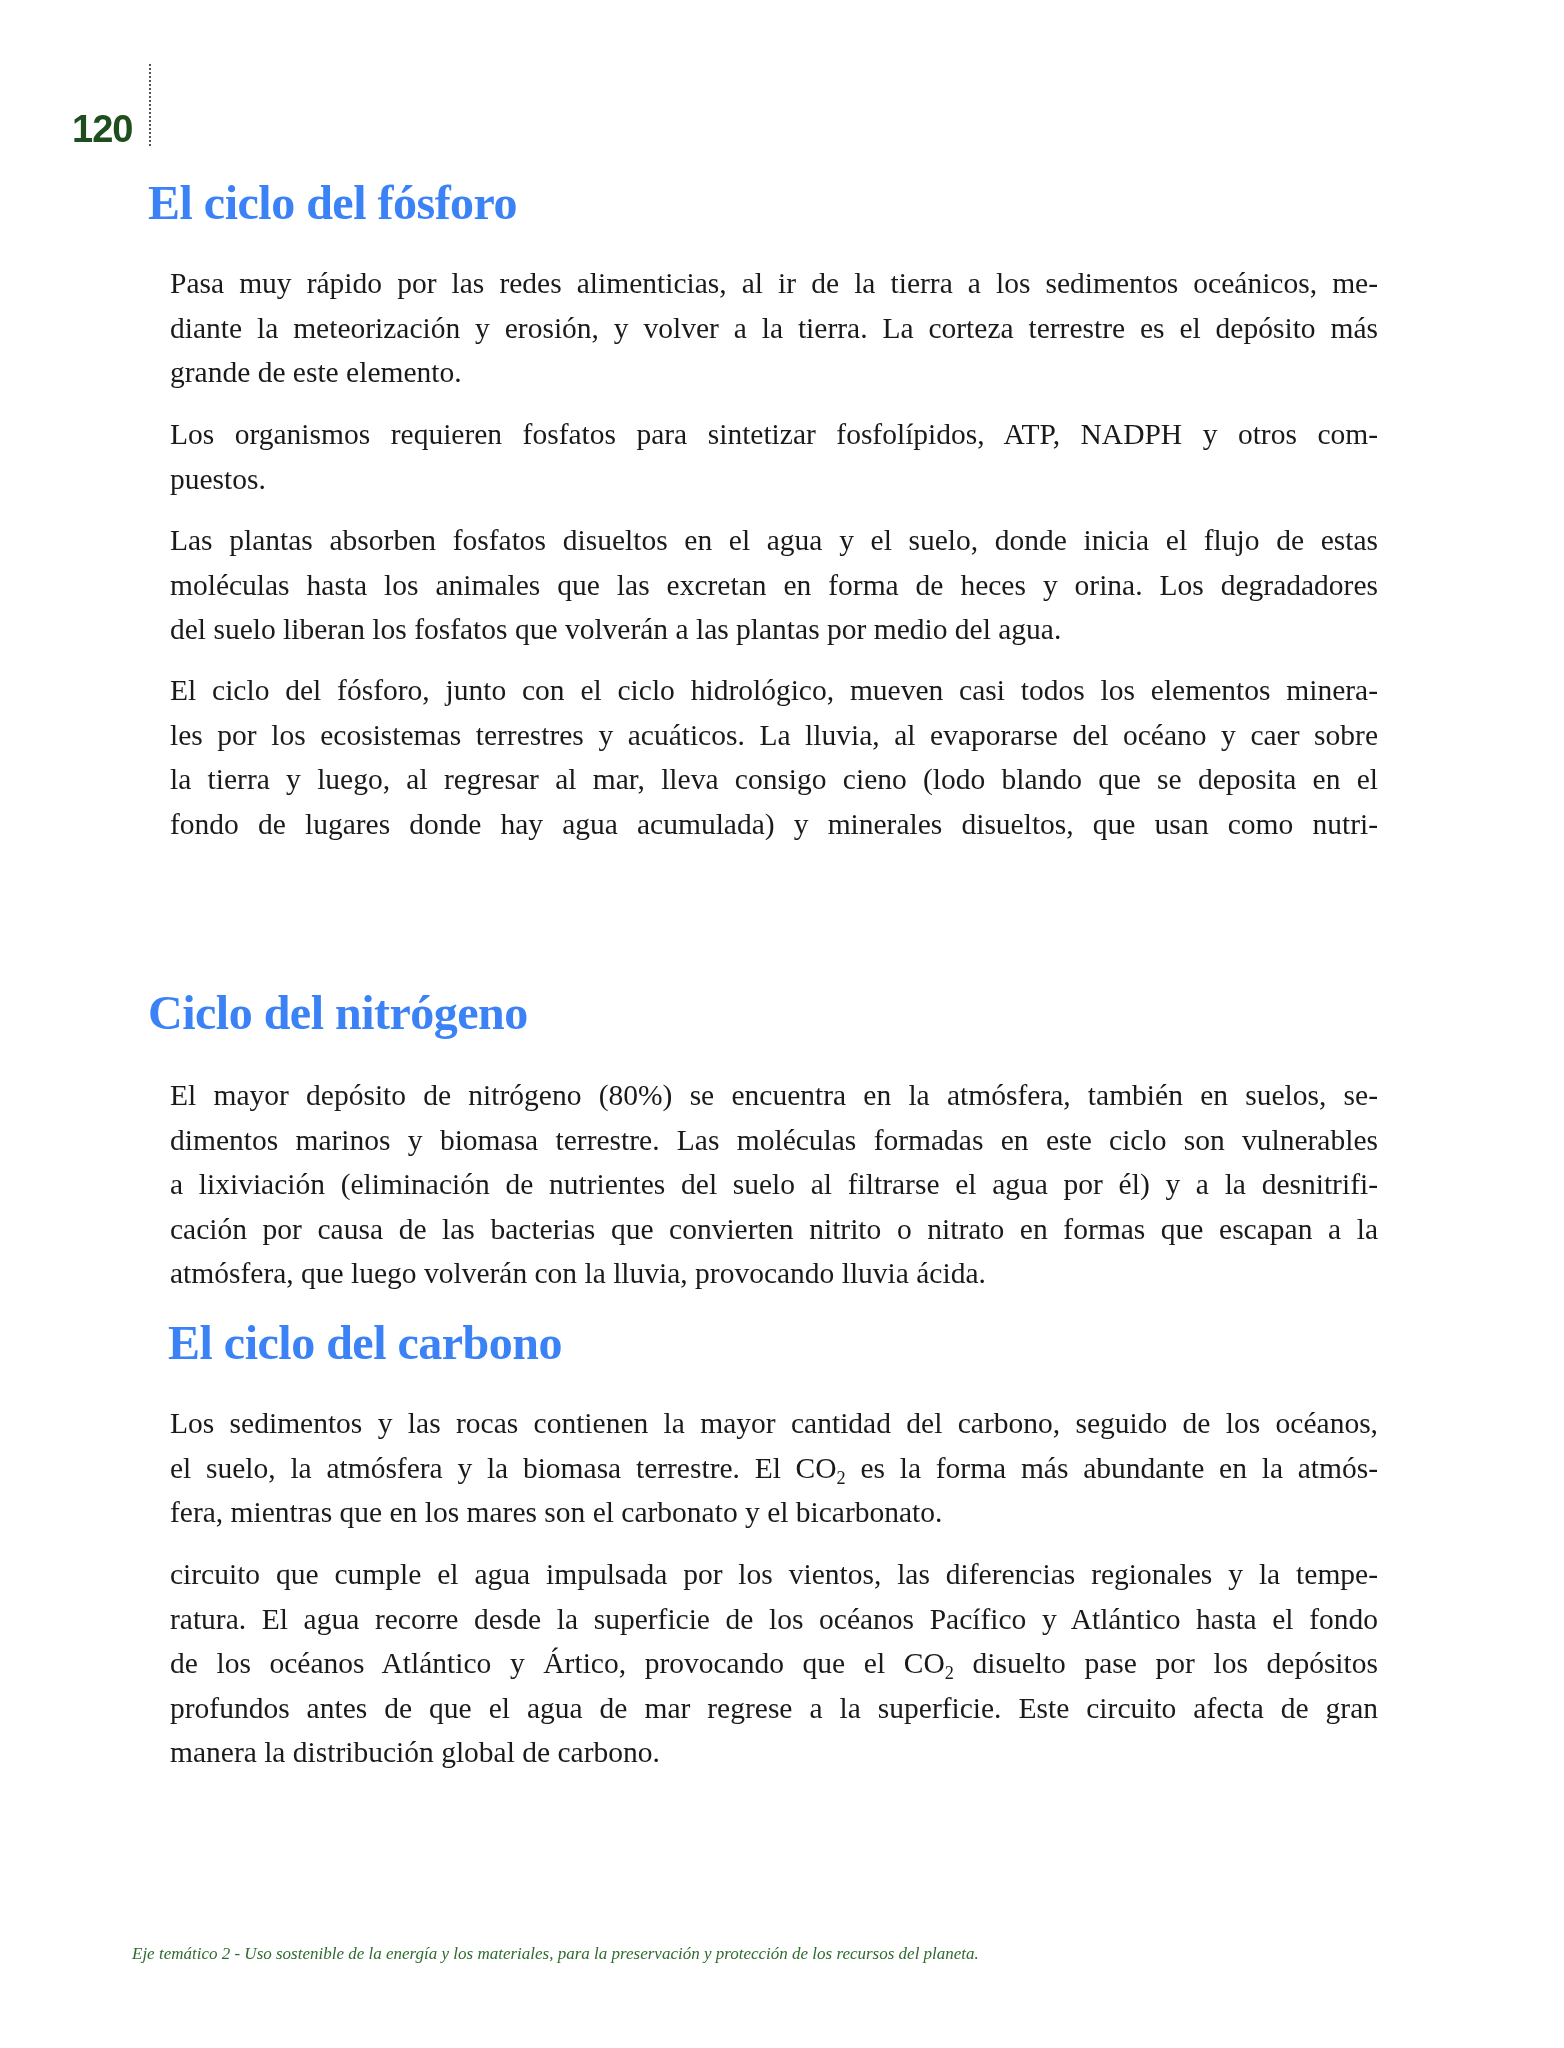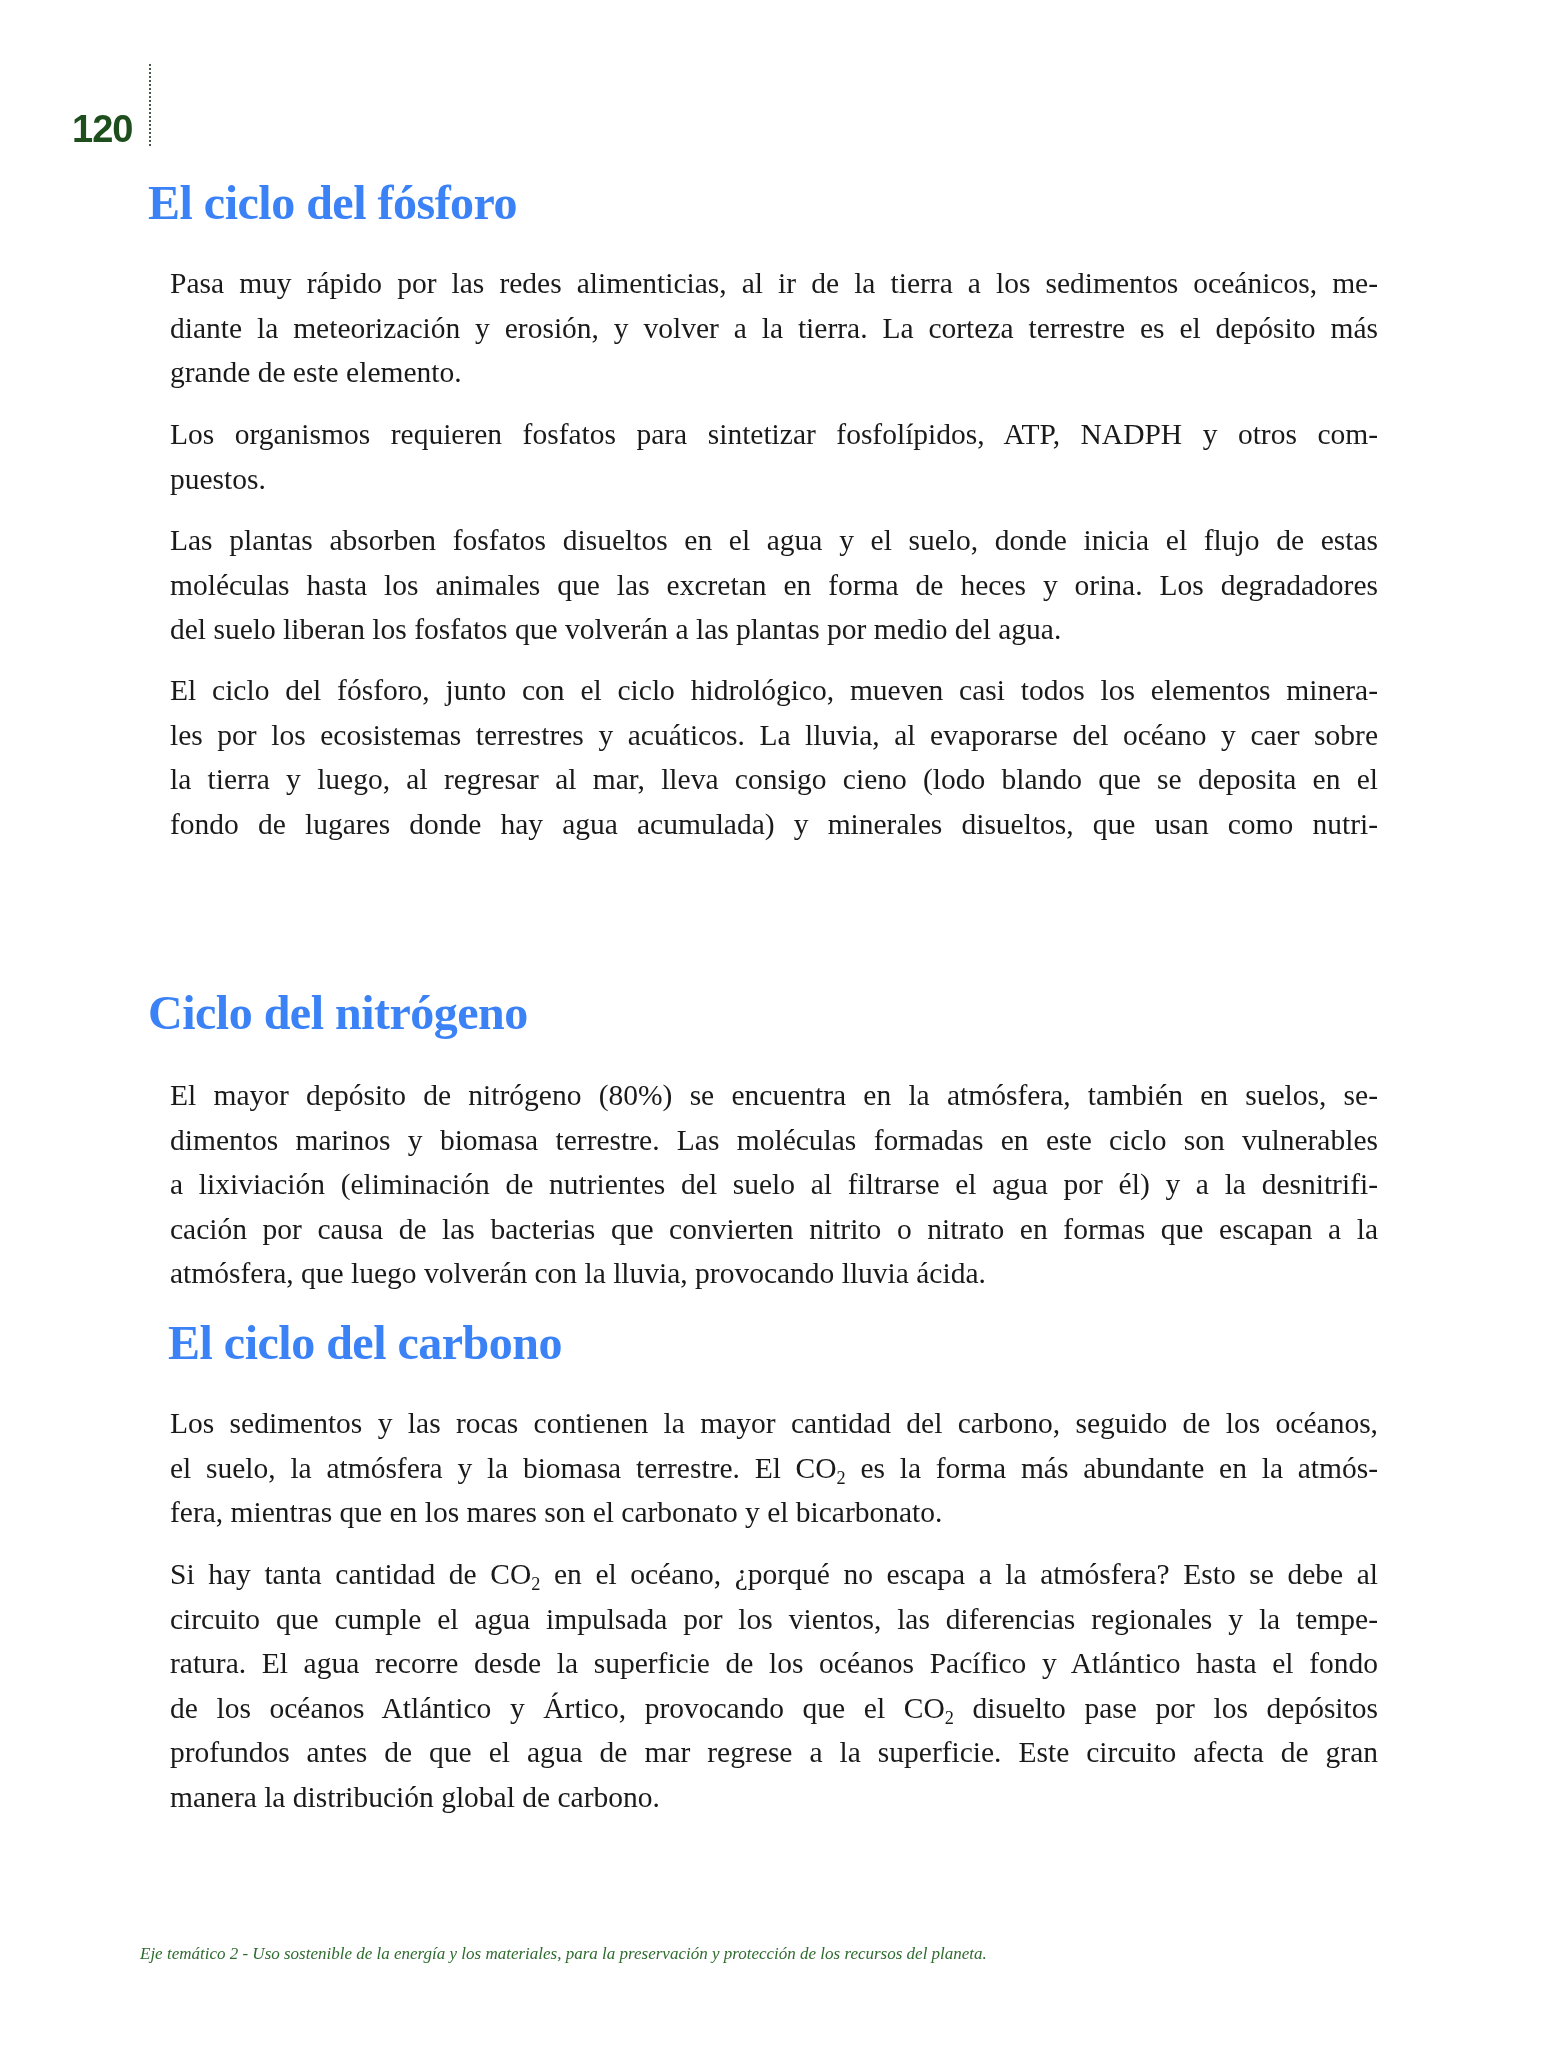"Si hay tanta cantidad de" span.line { html: <span>Si hay tanta cantidad de CO<sub>2</sub> en el océano, ¿porqué no escapa a la atmósfera? Esto se debe al</span> -> none }
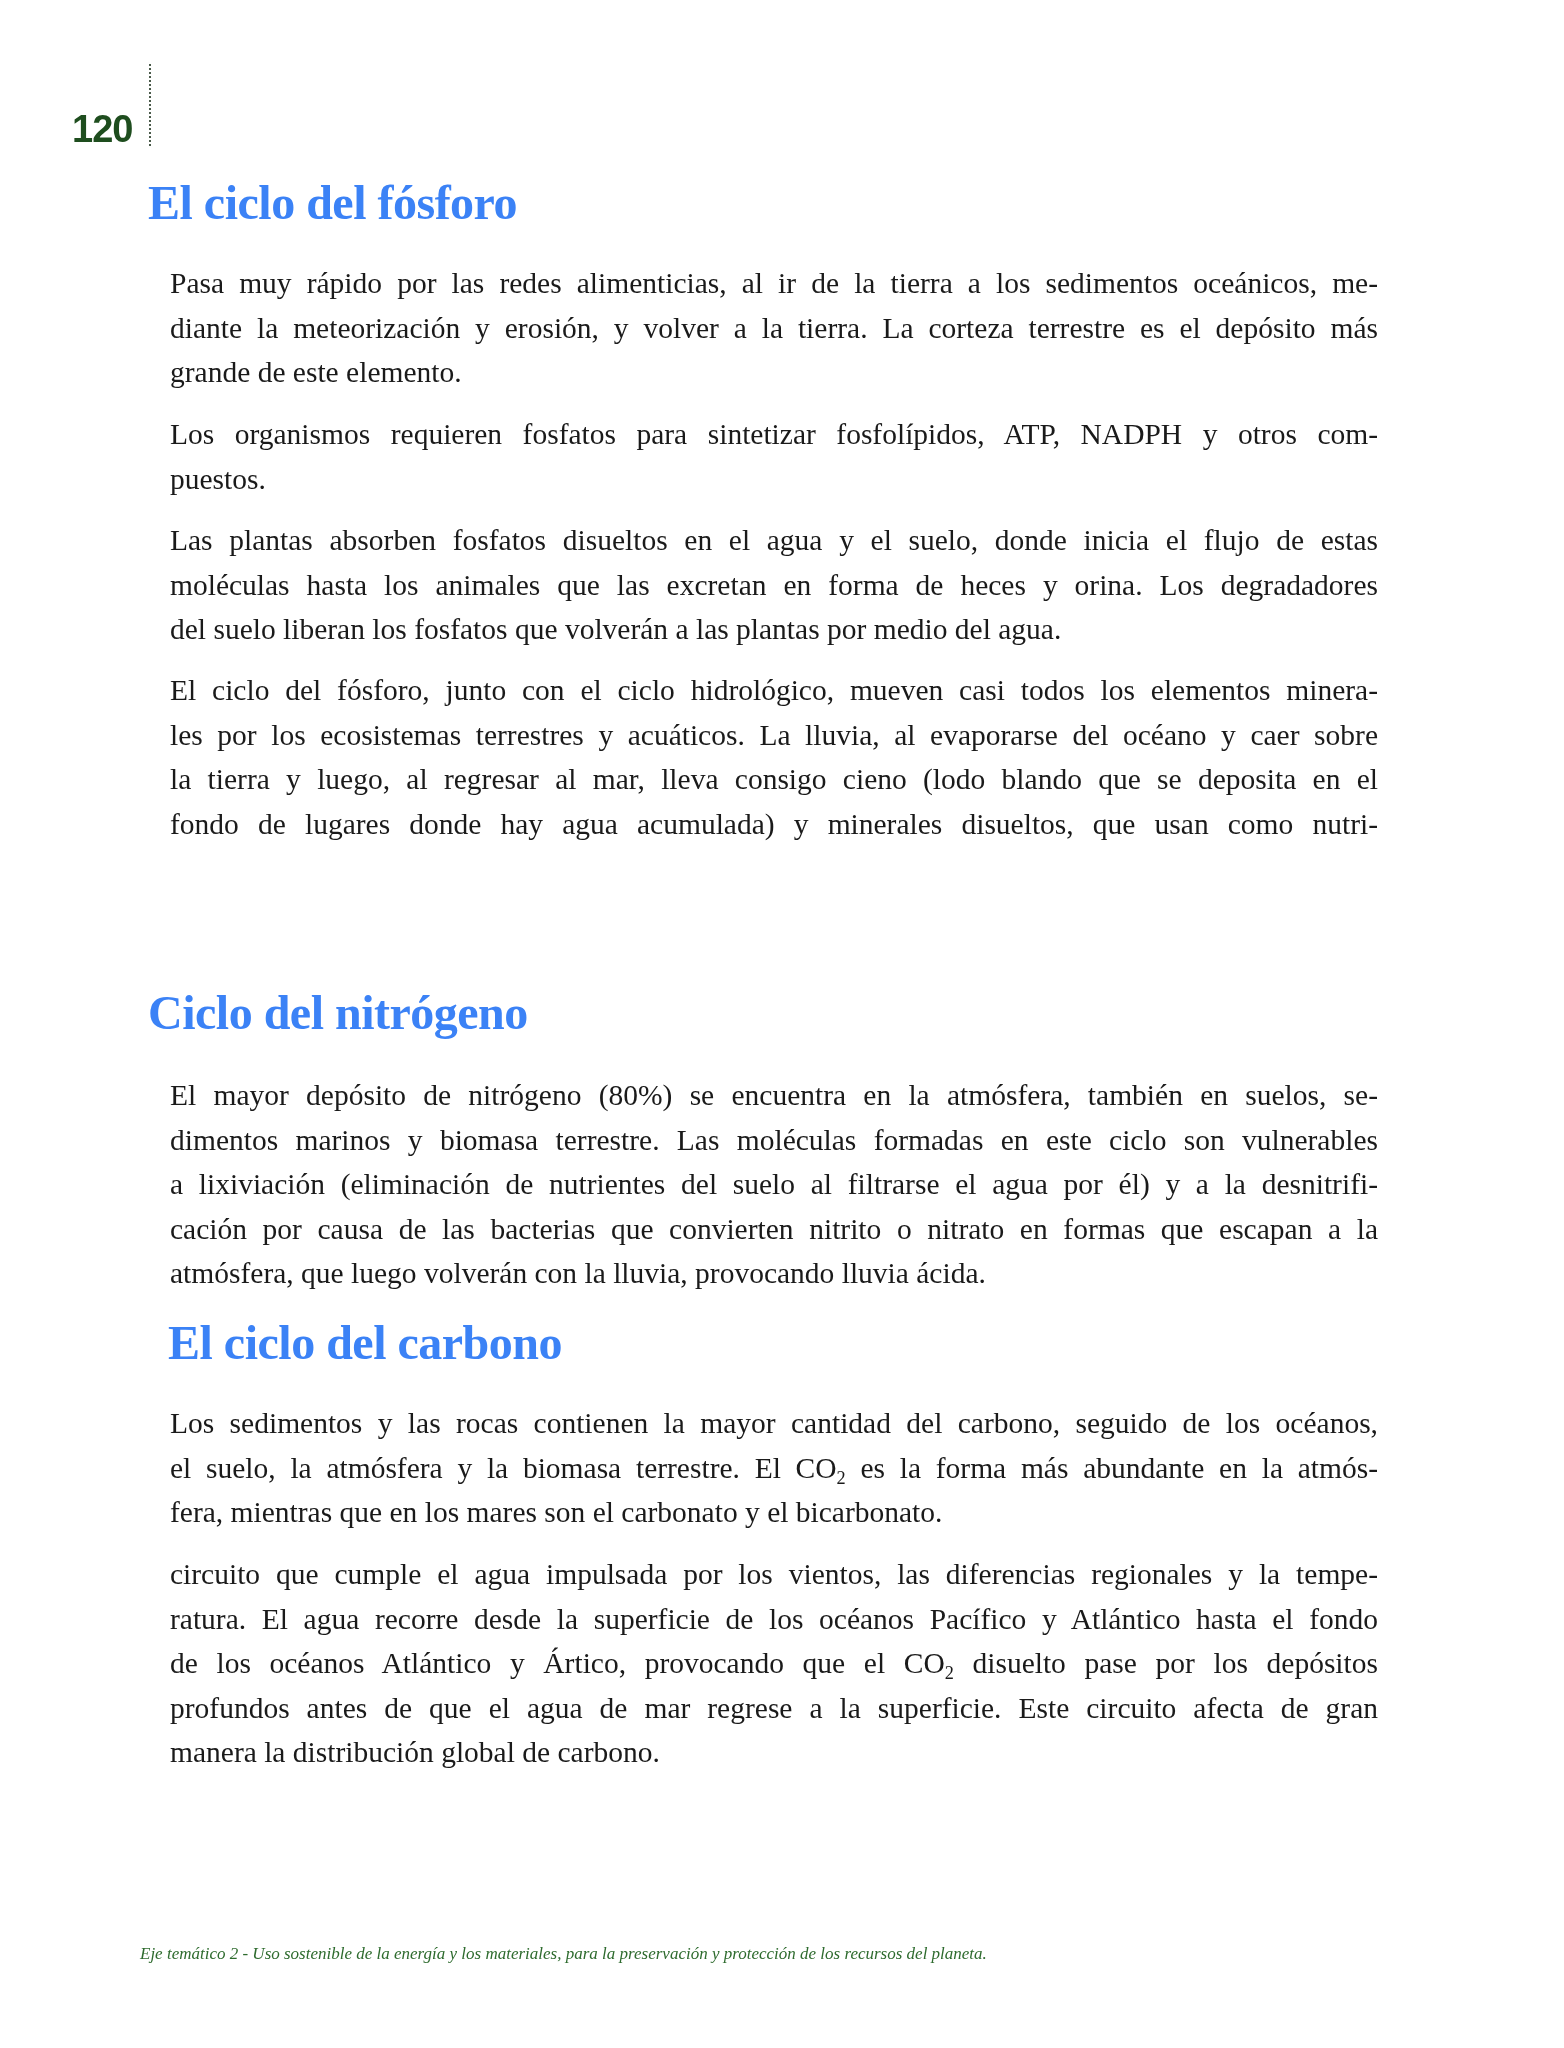"Eje temático 2 - Uso" .footer { left: 140px -> 132px }
